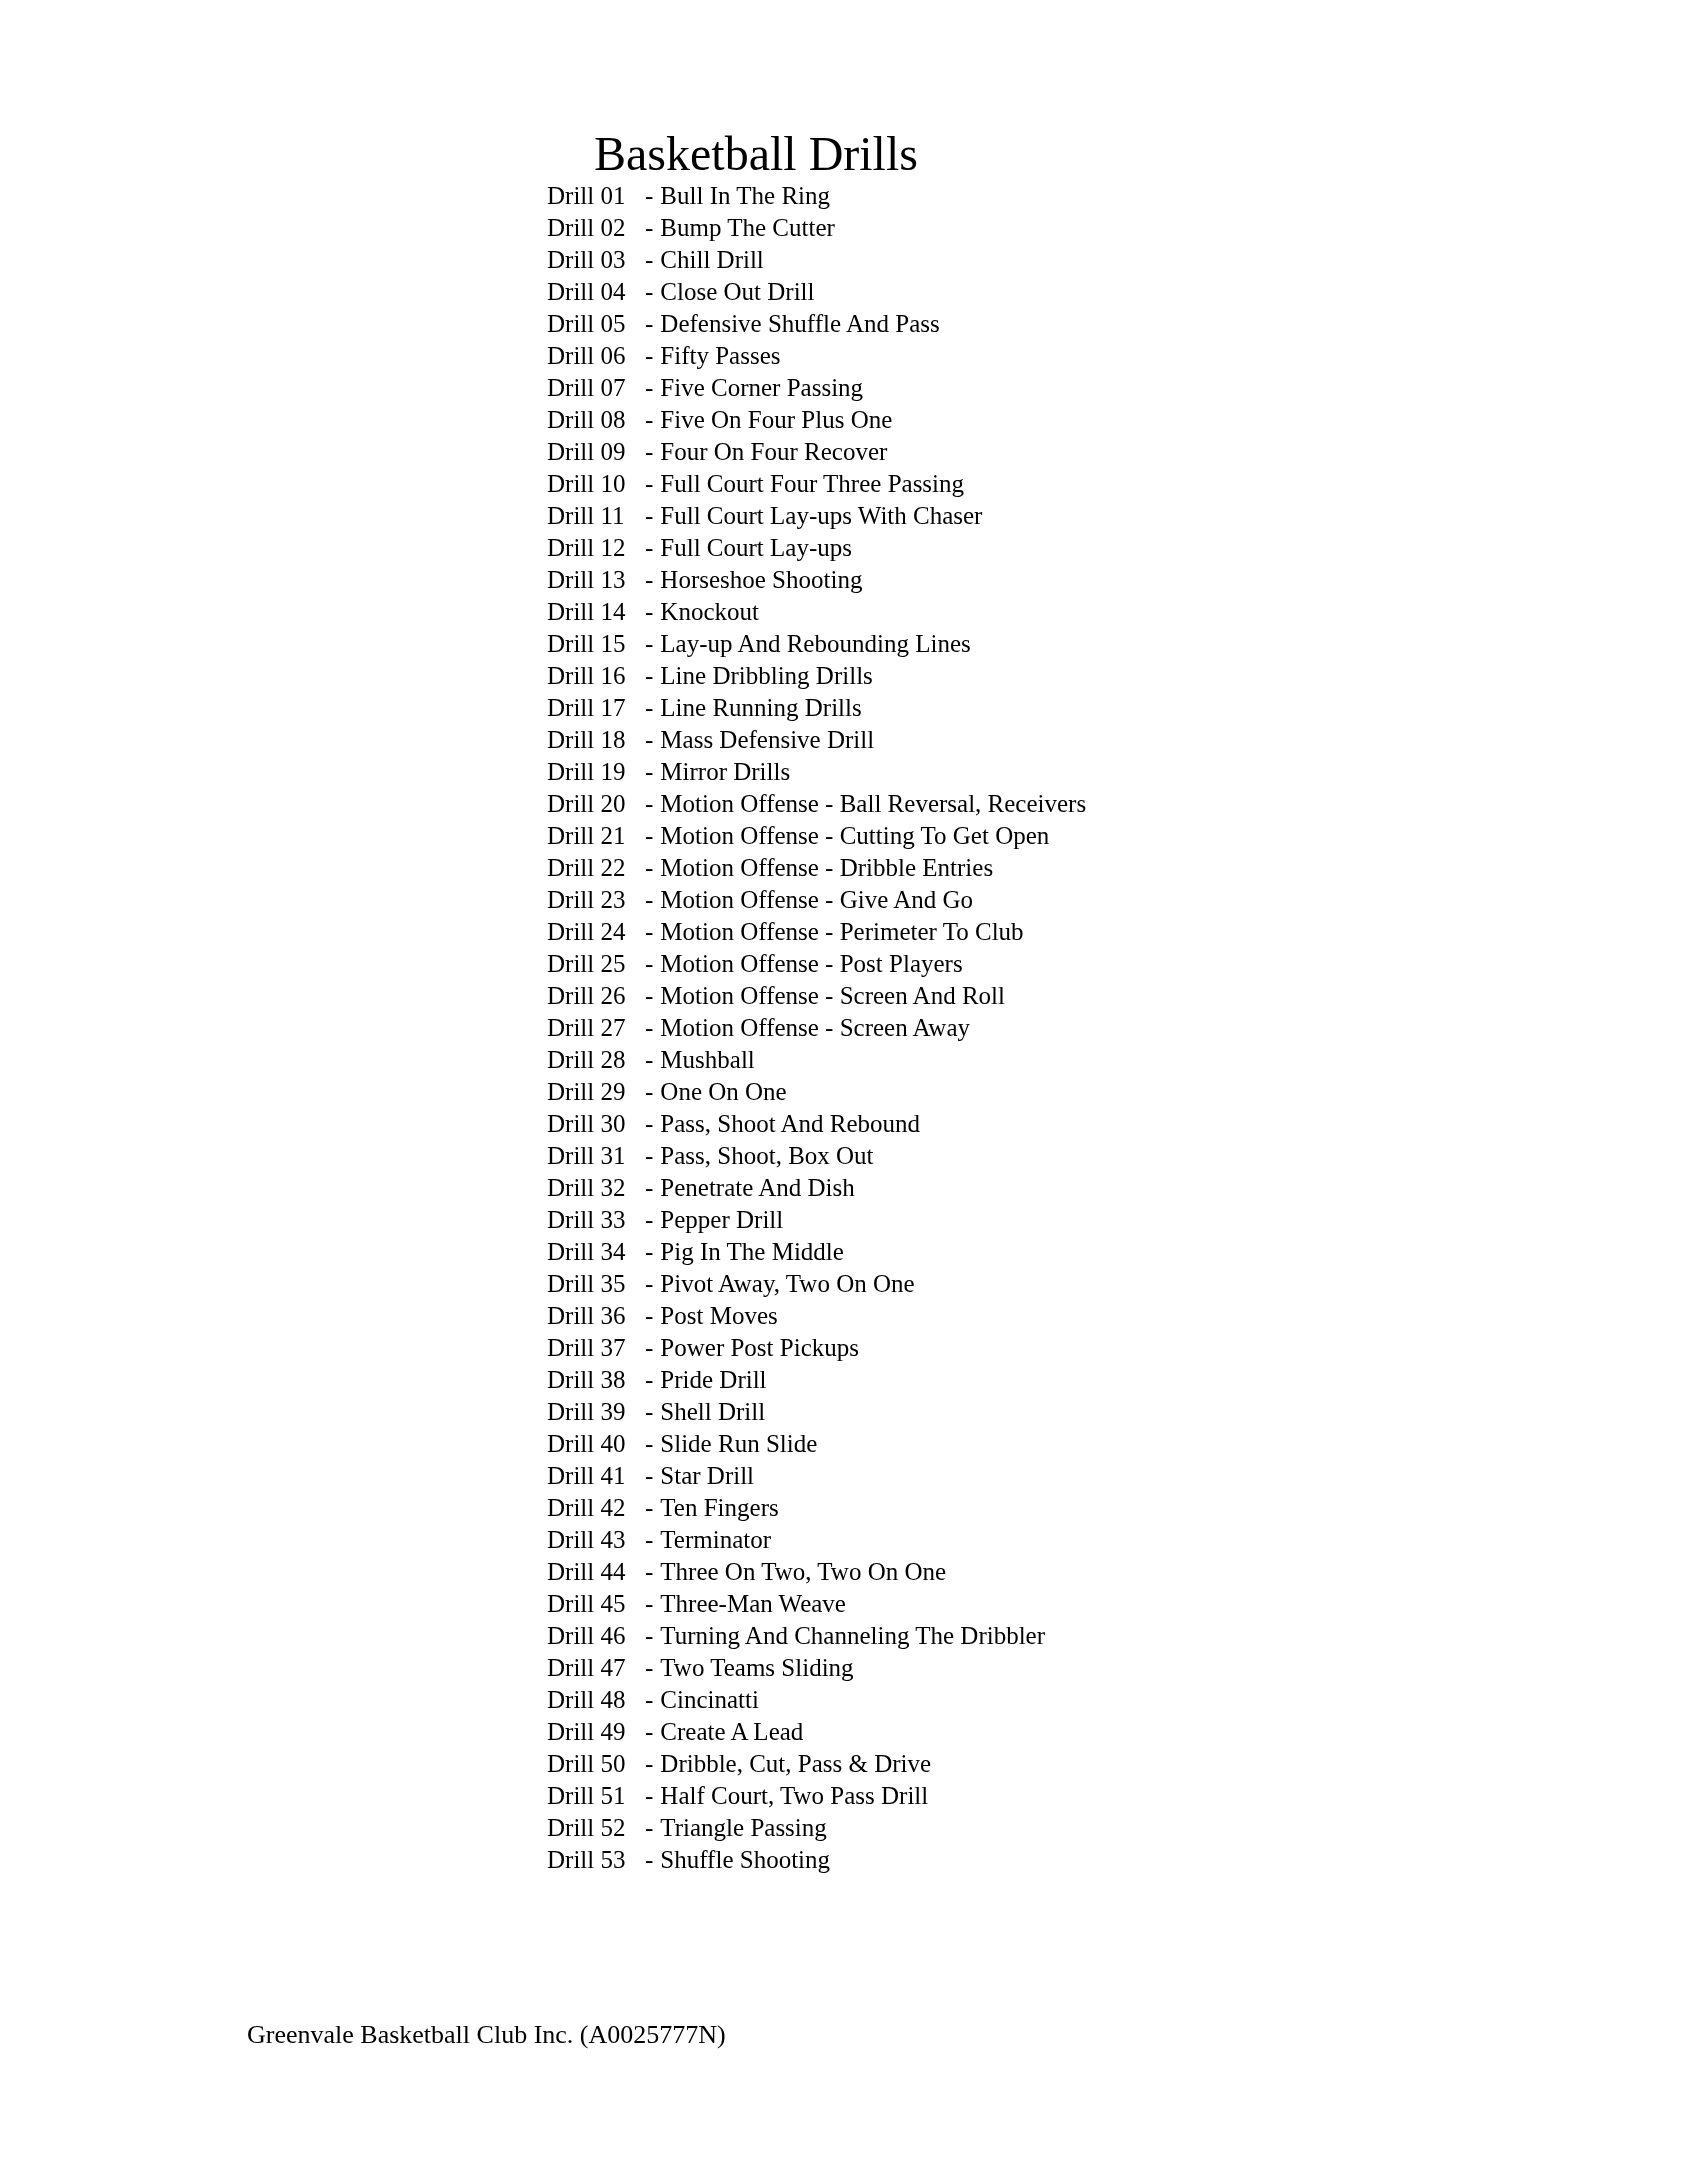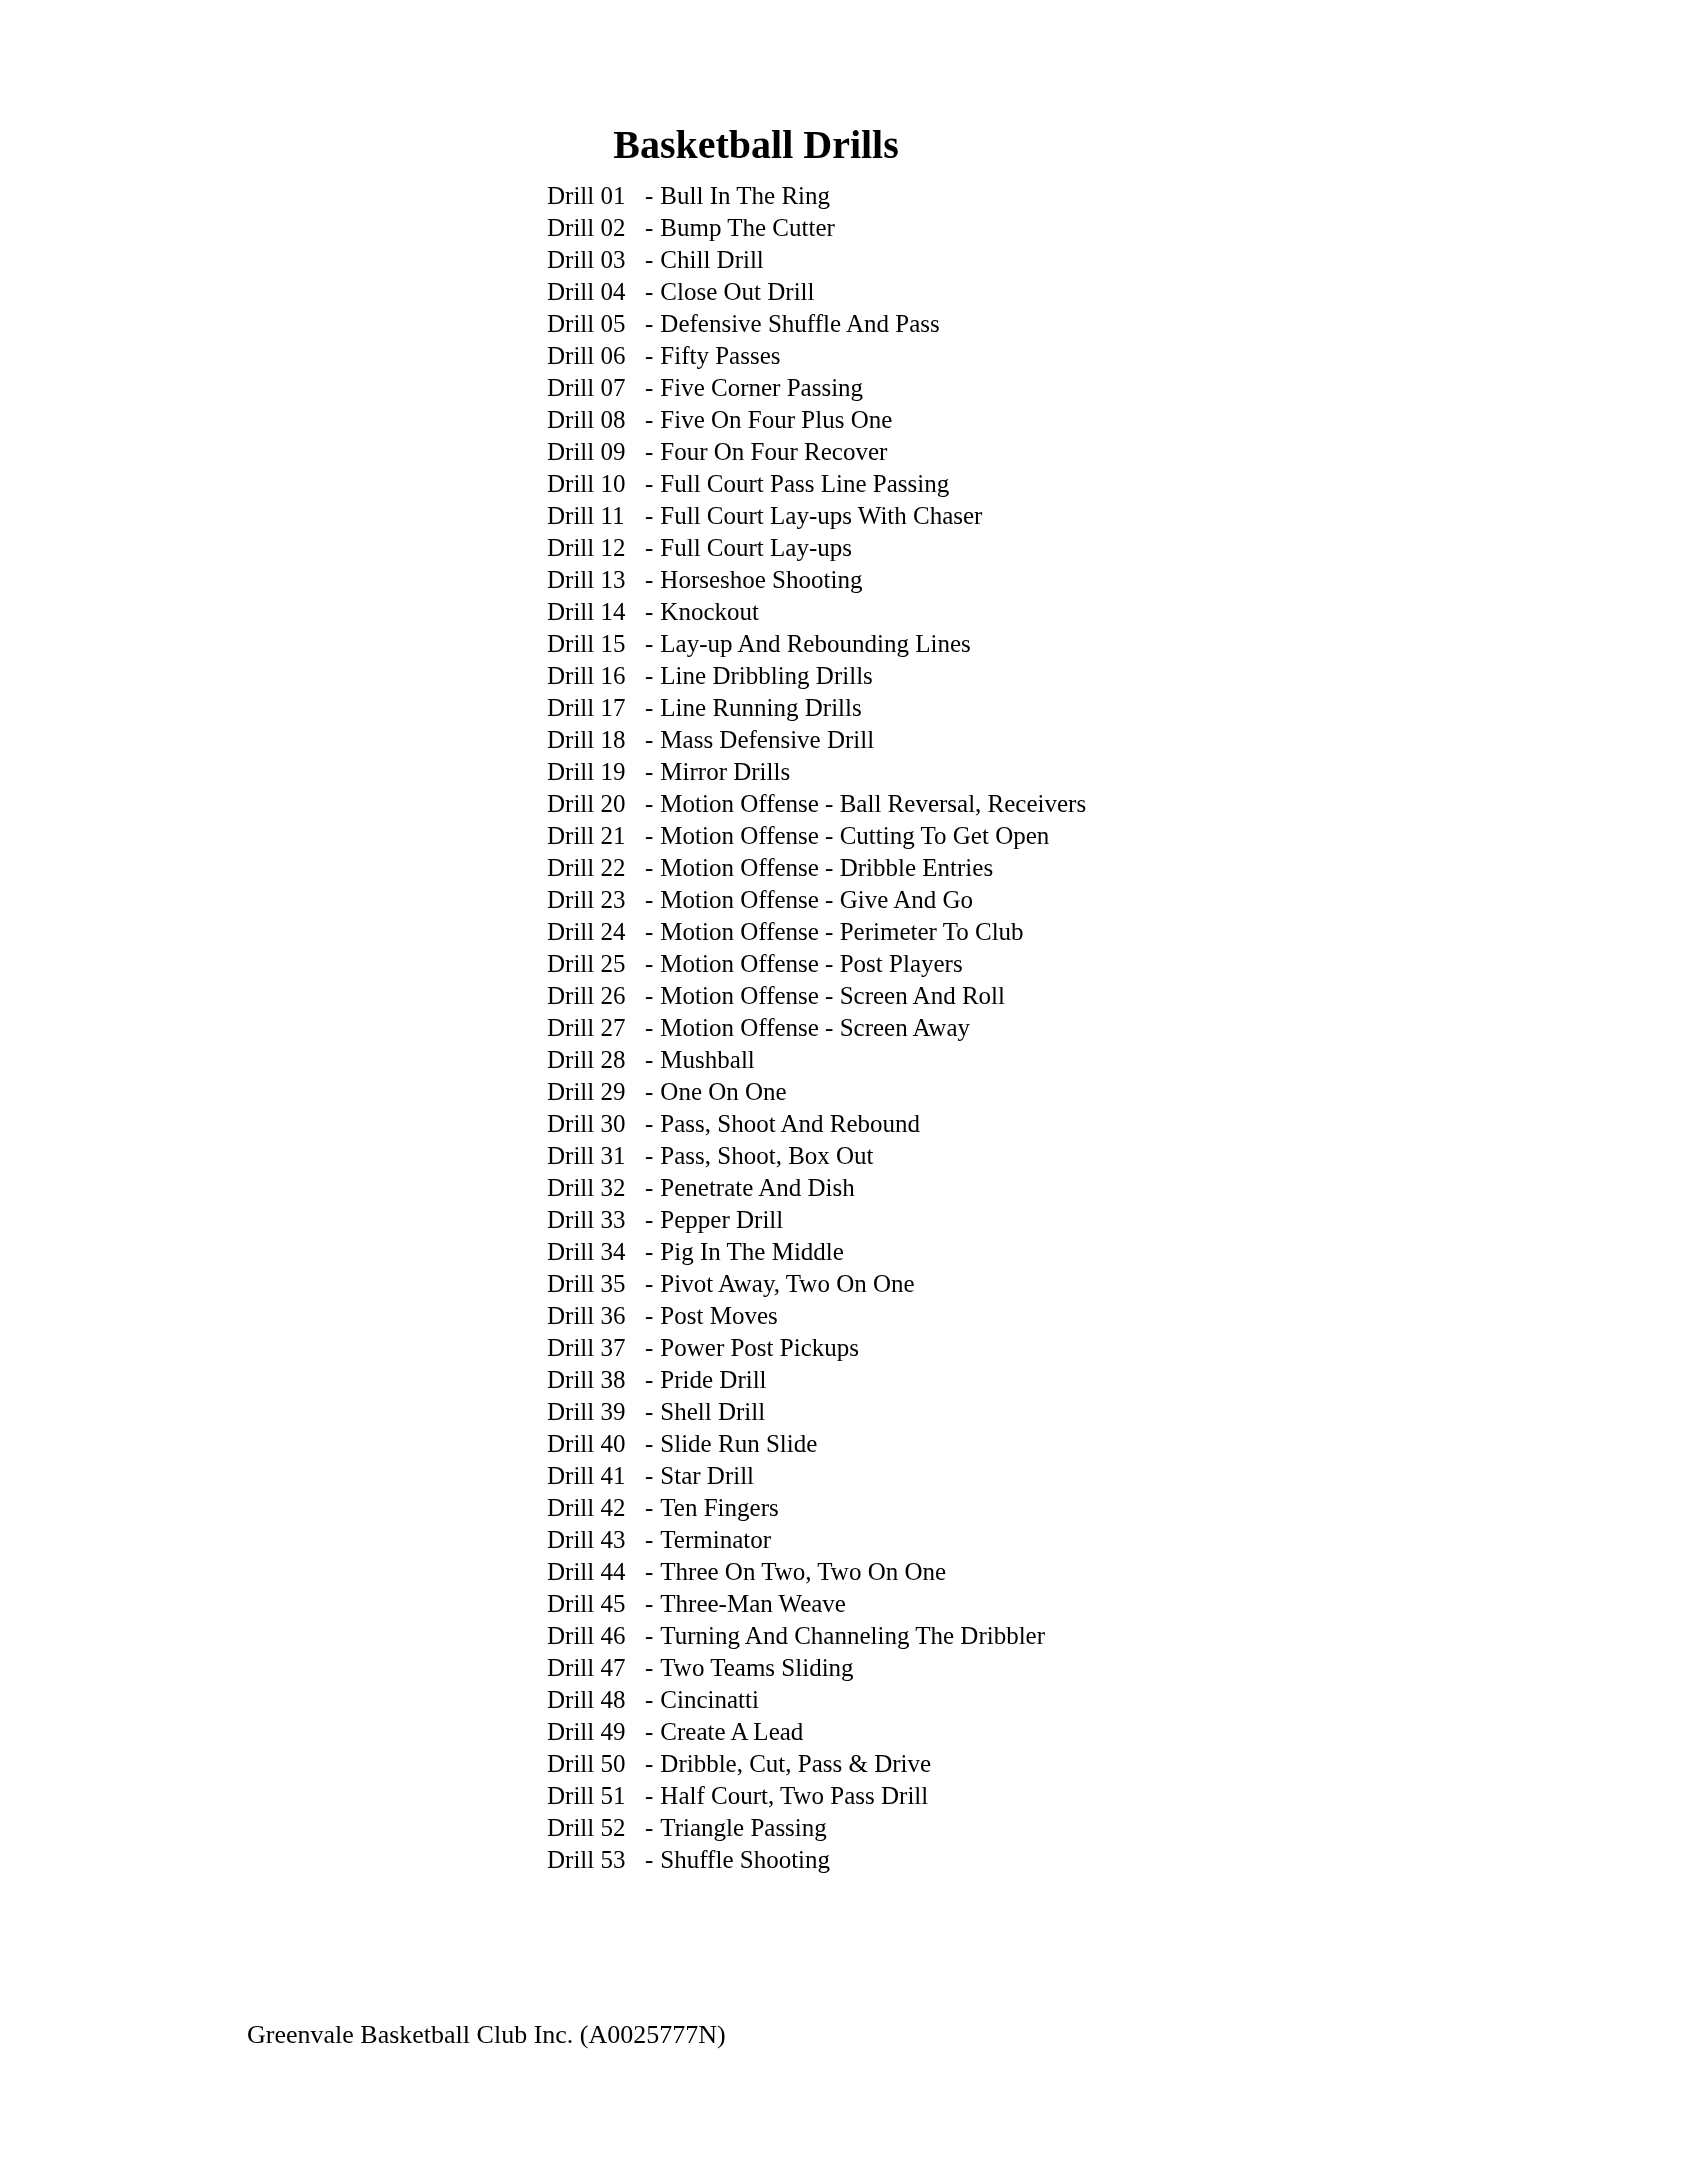"Basketball Drills" .page-title { font-size: 40px -> 48px; font-weight: 700 -> 400 }
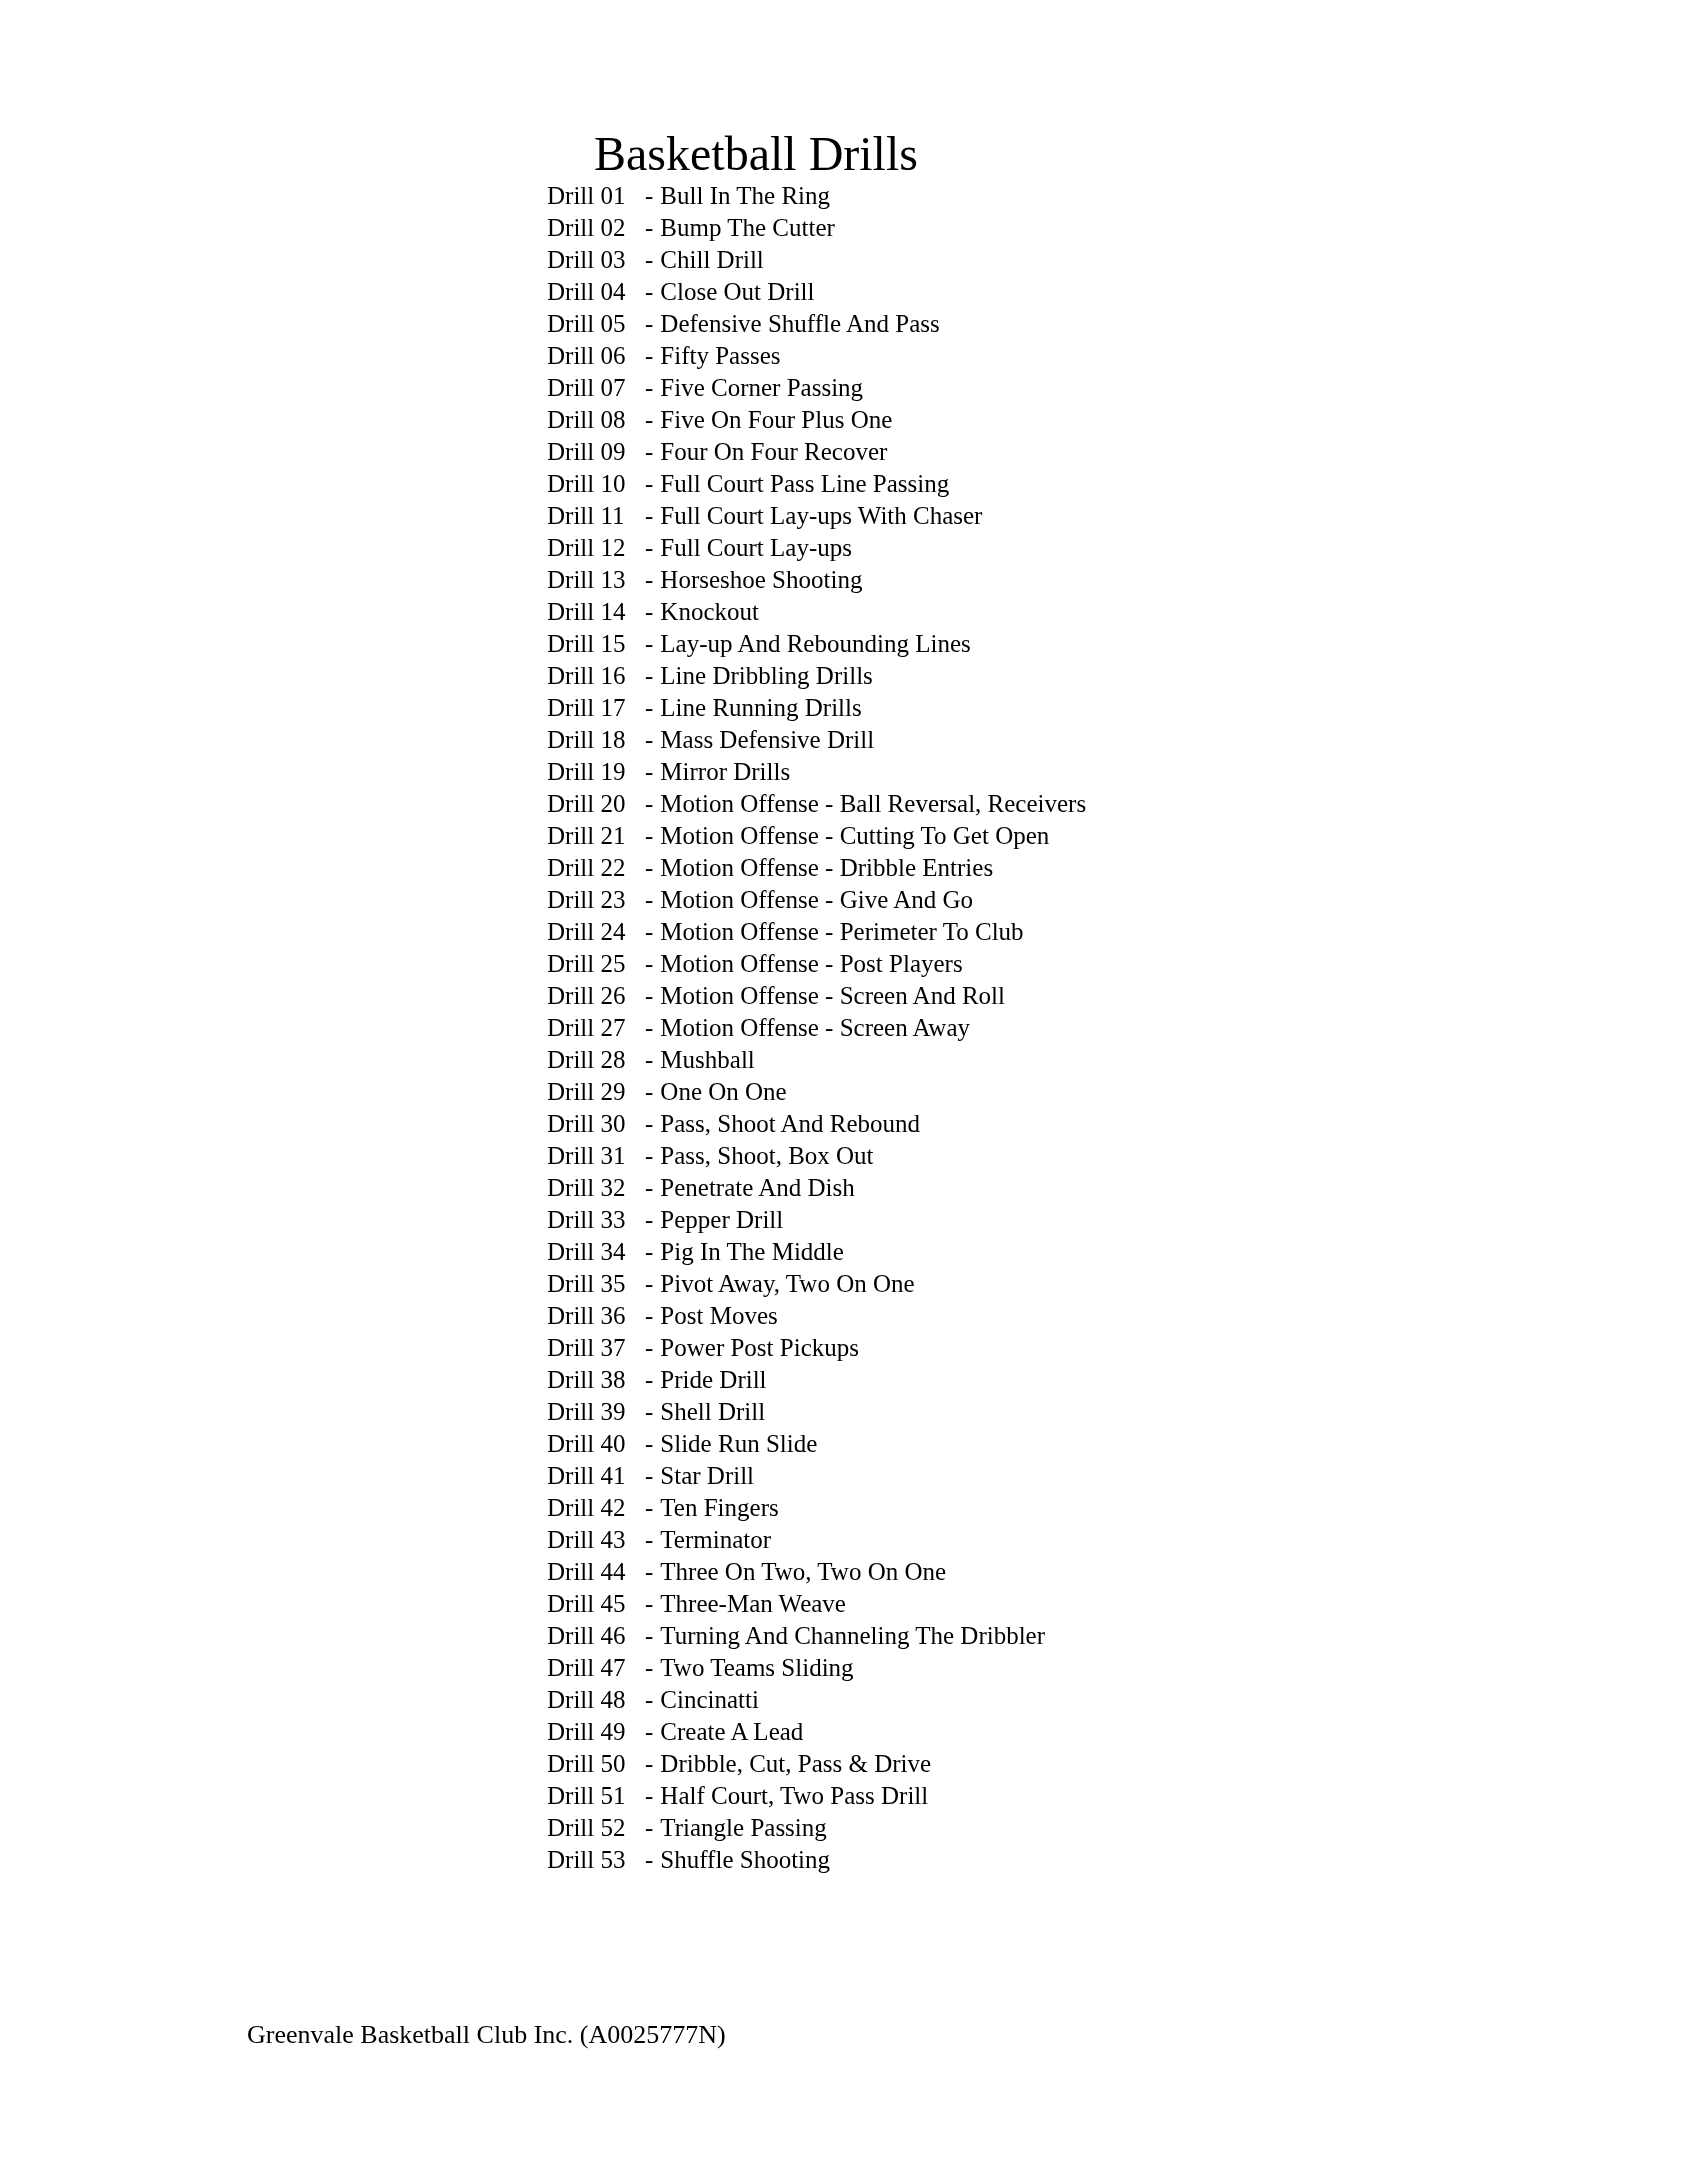"Full Court Pass Line Passing" span.drill-name { text: Pass Line -> Four Three }
